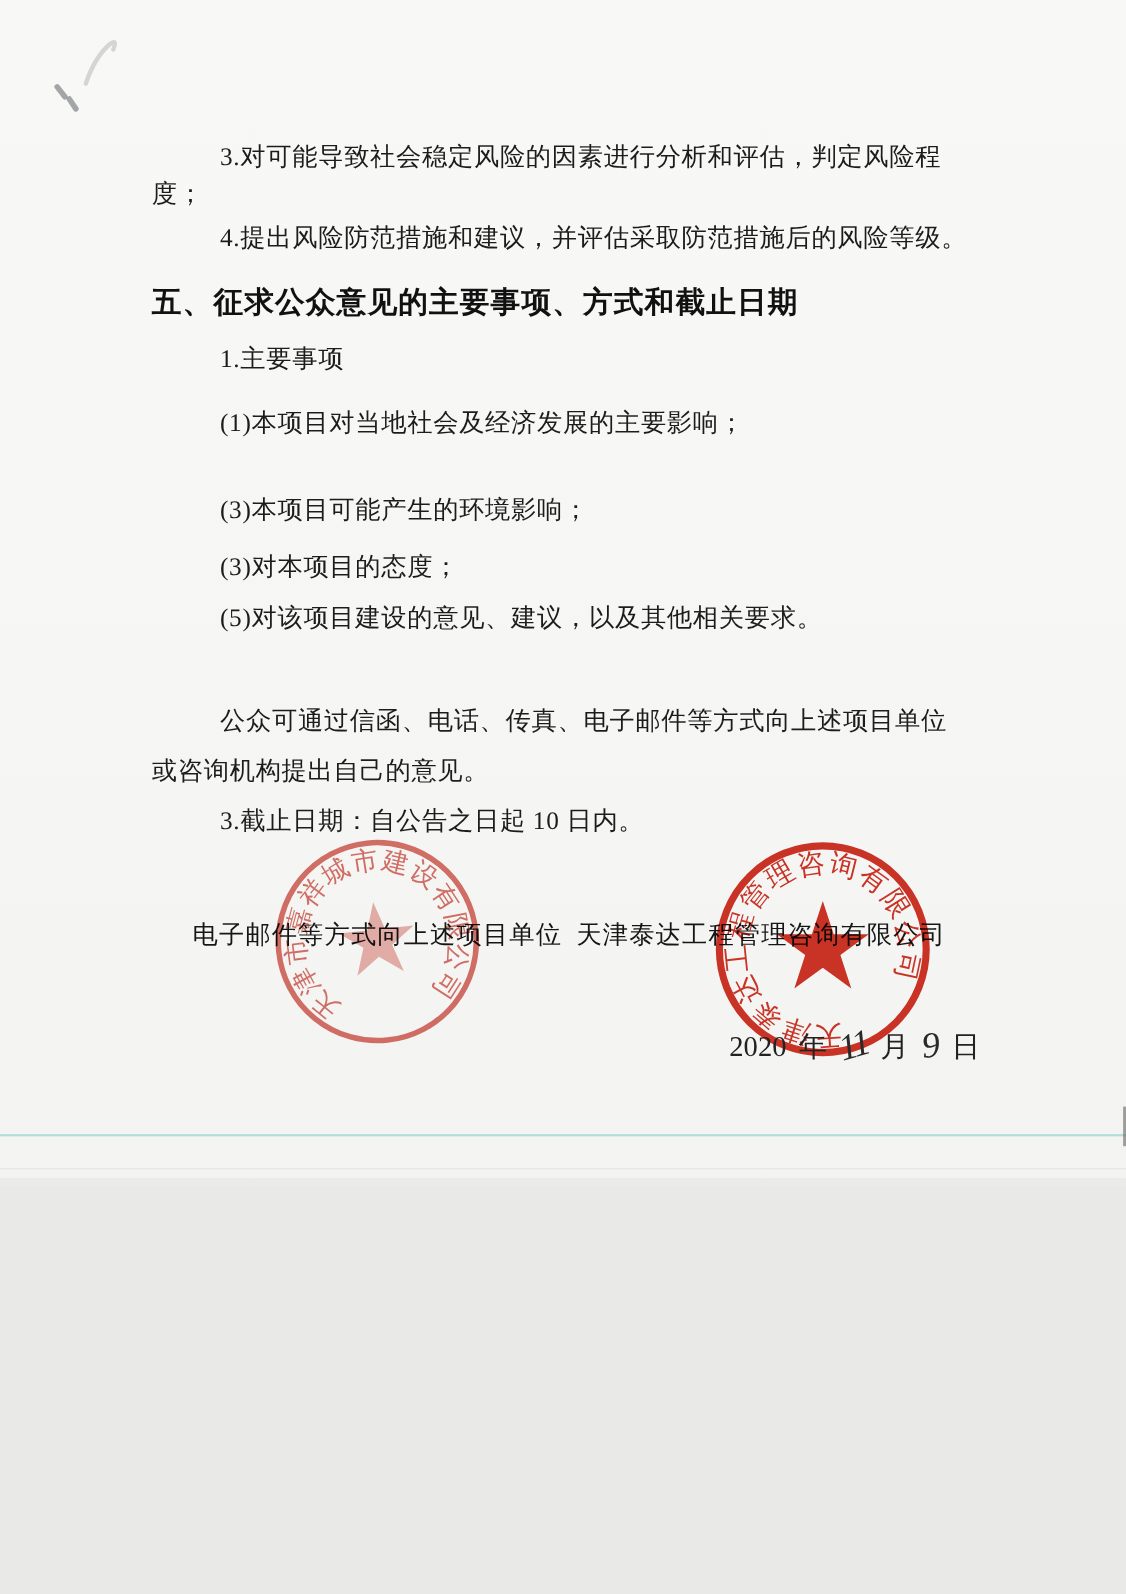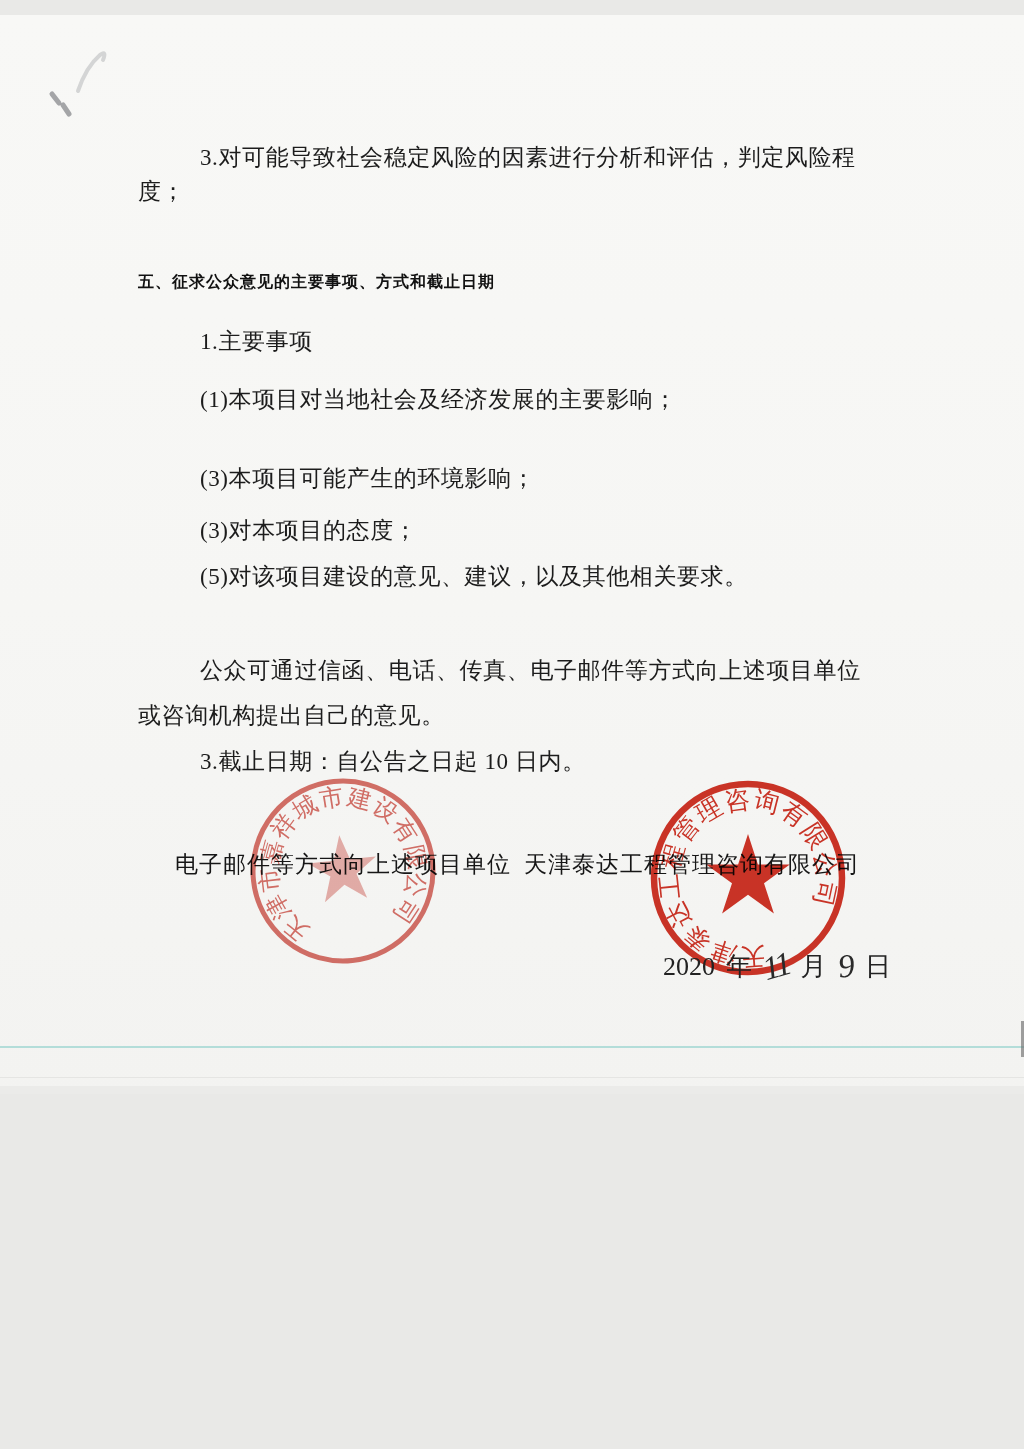"3.对可能导致社会稳定风险的因素进行分析和评估，判定风险程" .page { margin: 15px auto -> 0 auto }
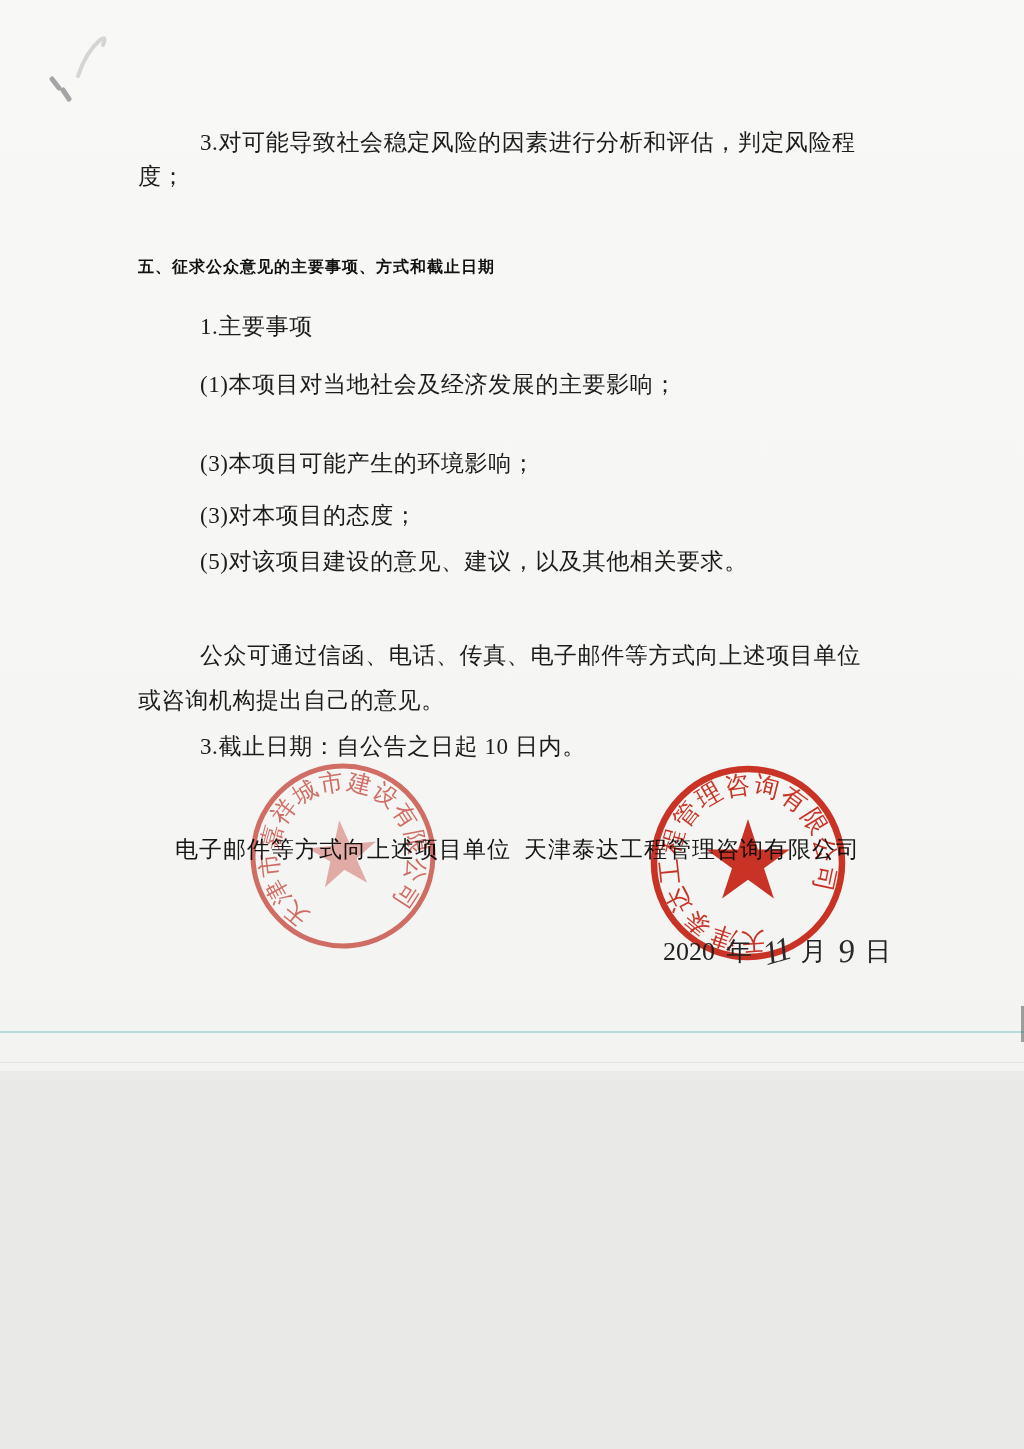"4.提出风险防范措施和建议，并评估采取防范措施后的风险等级。" div.line { html: none -> <div>4.提出风险防范措施和建议，并评估采取防范措施后的风险等级。</div> }
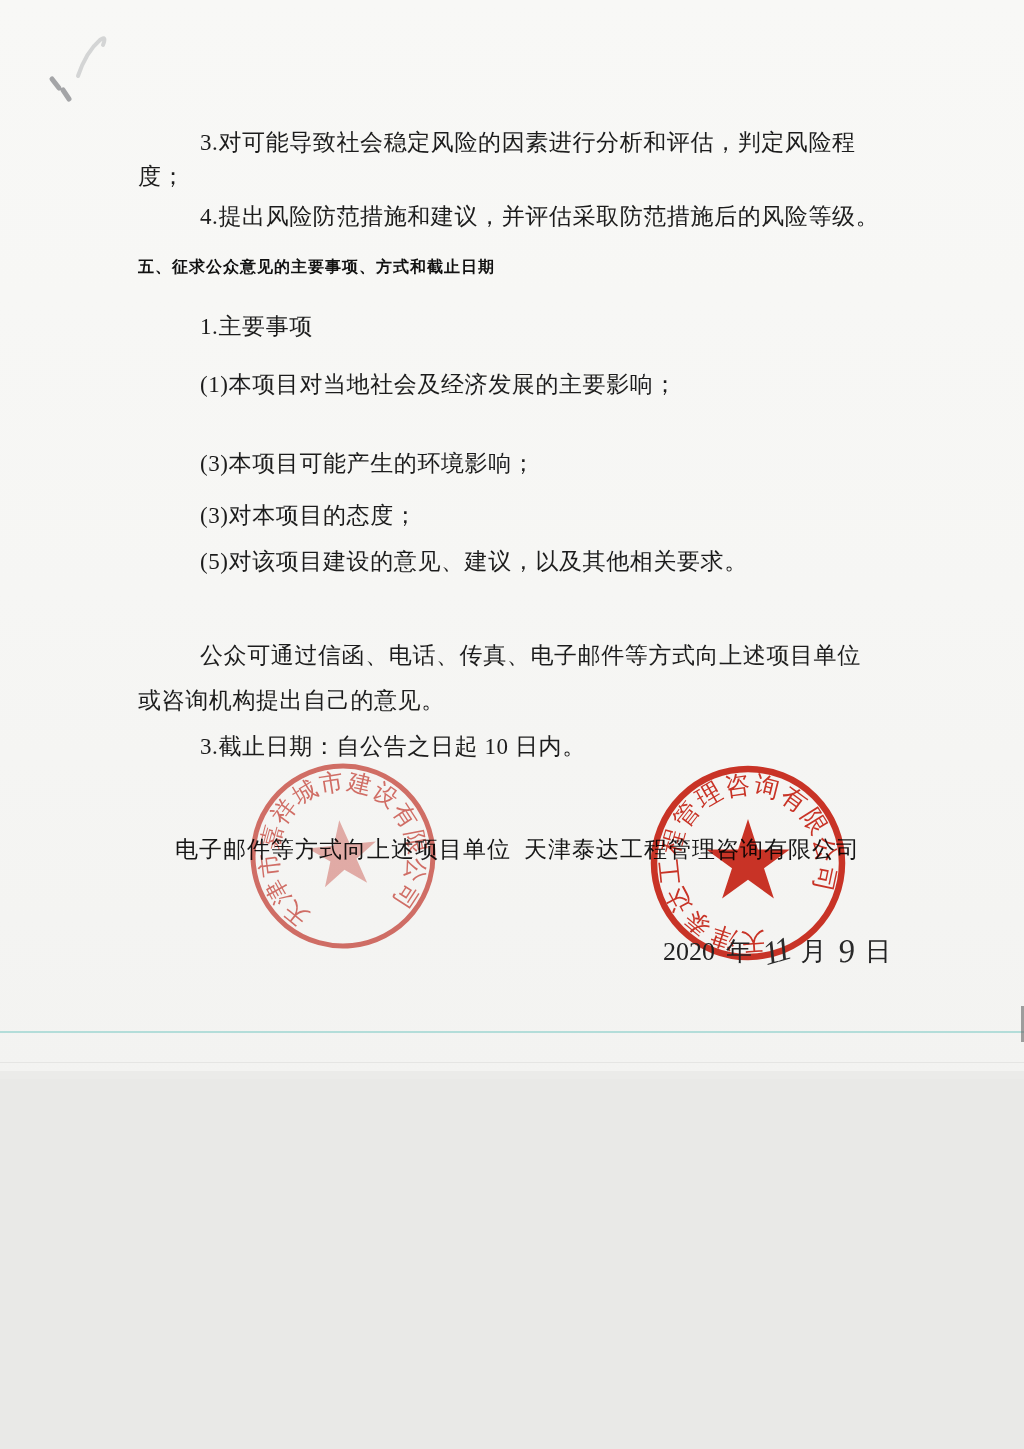"五、征求公众意见的主要事项、方式和截止日期" .line.heading { font-size: 16px -> 27px }
